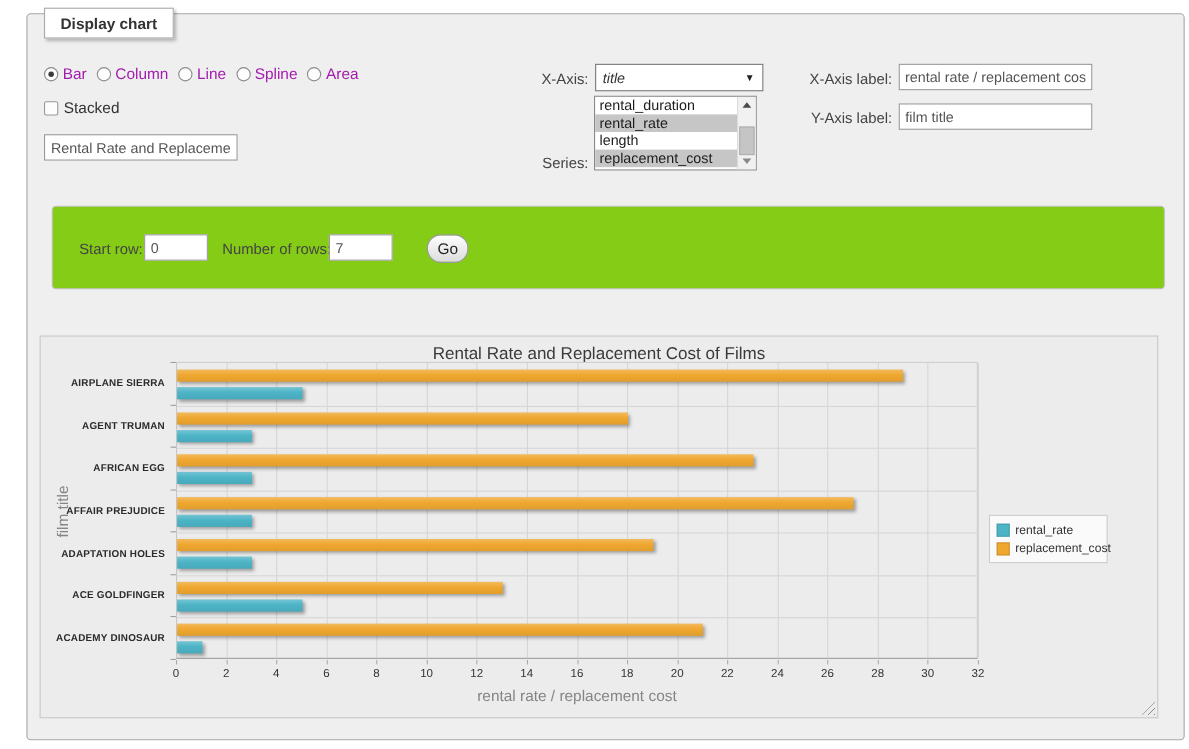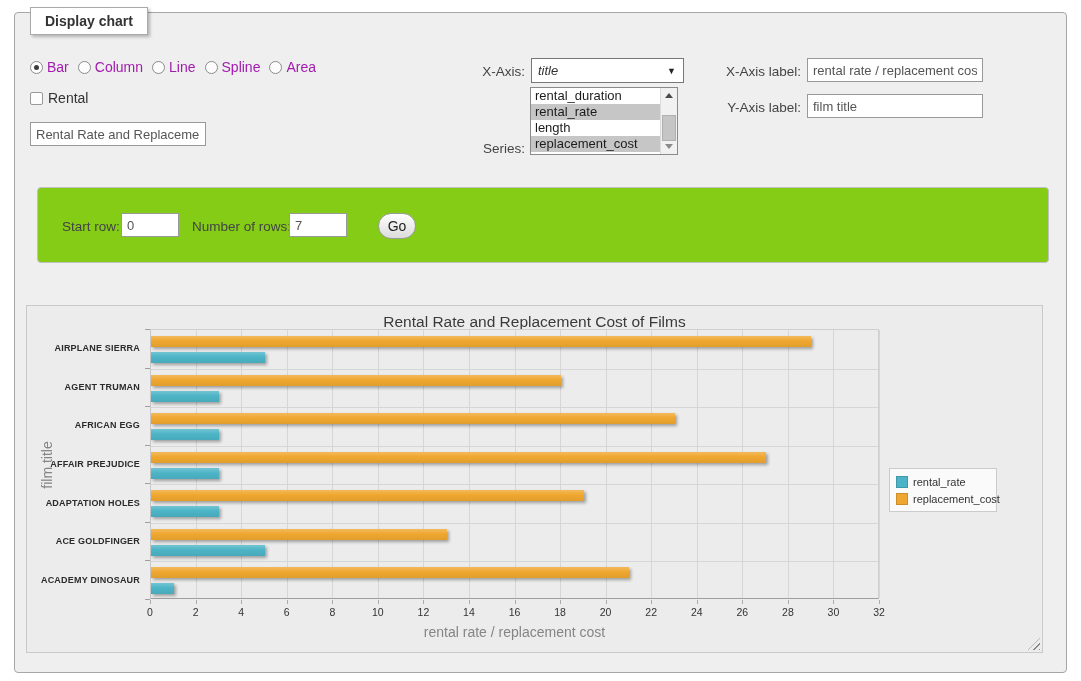"Display chart" .frame { left: 14px -> 24px }
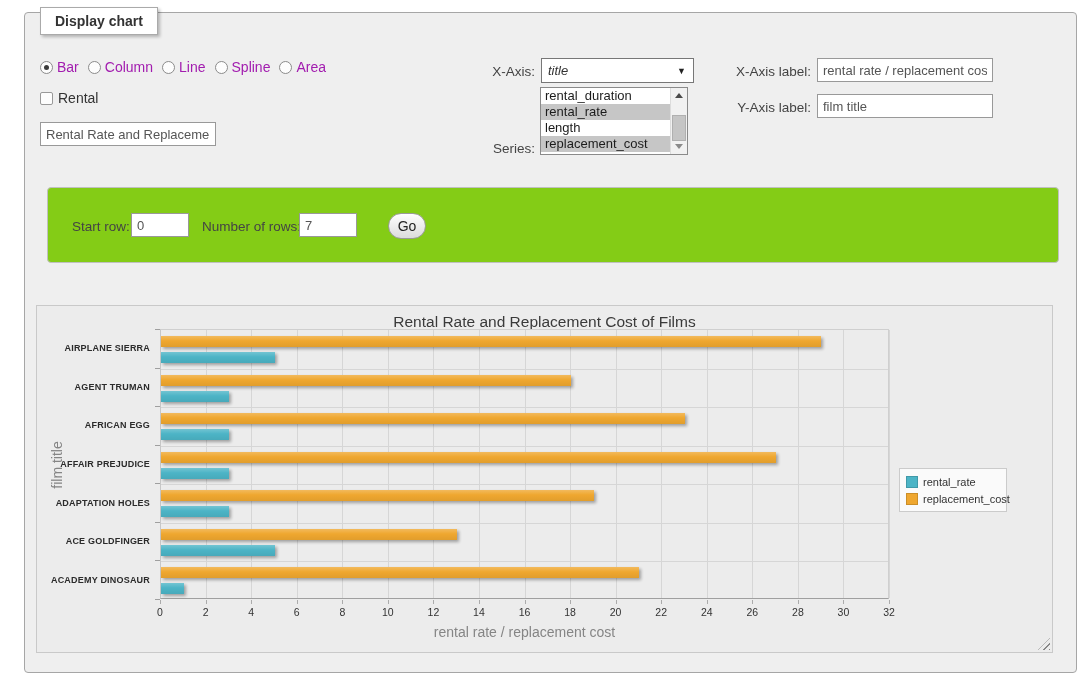"Rental" span { text: Rental -> Stacked }
